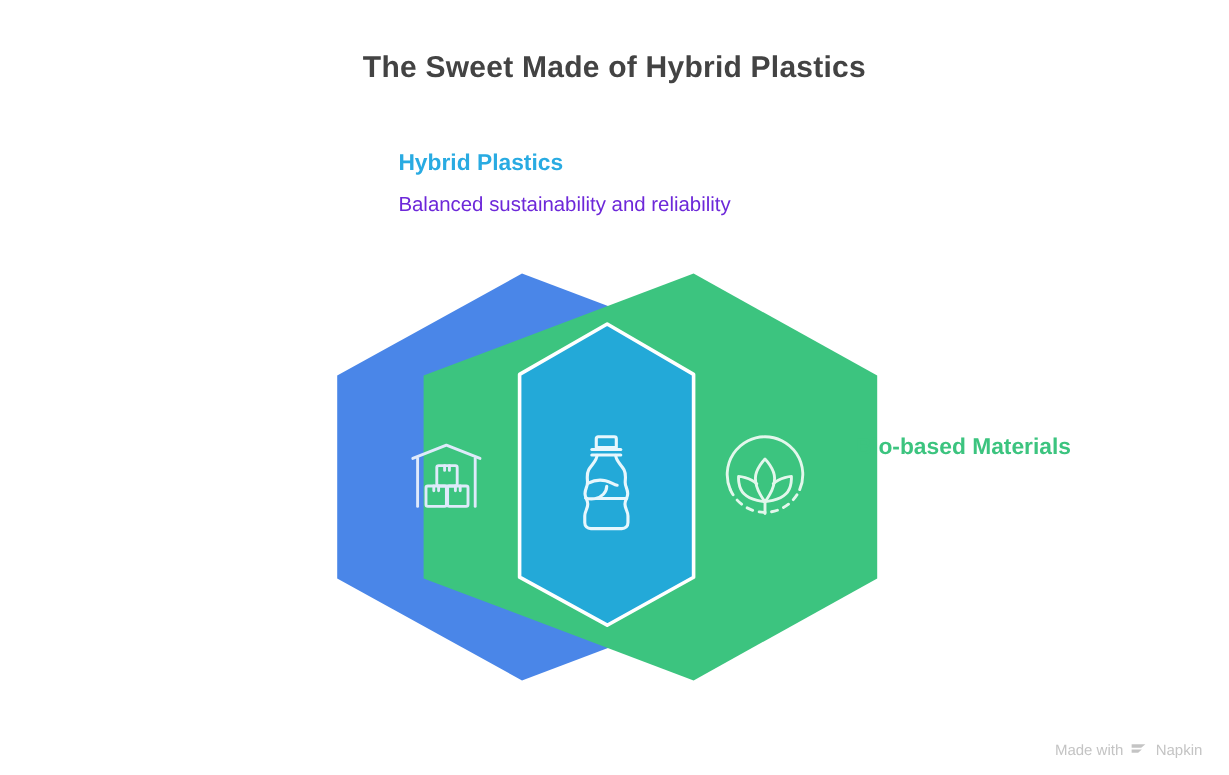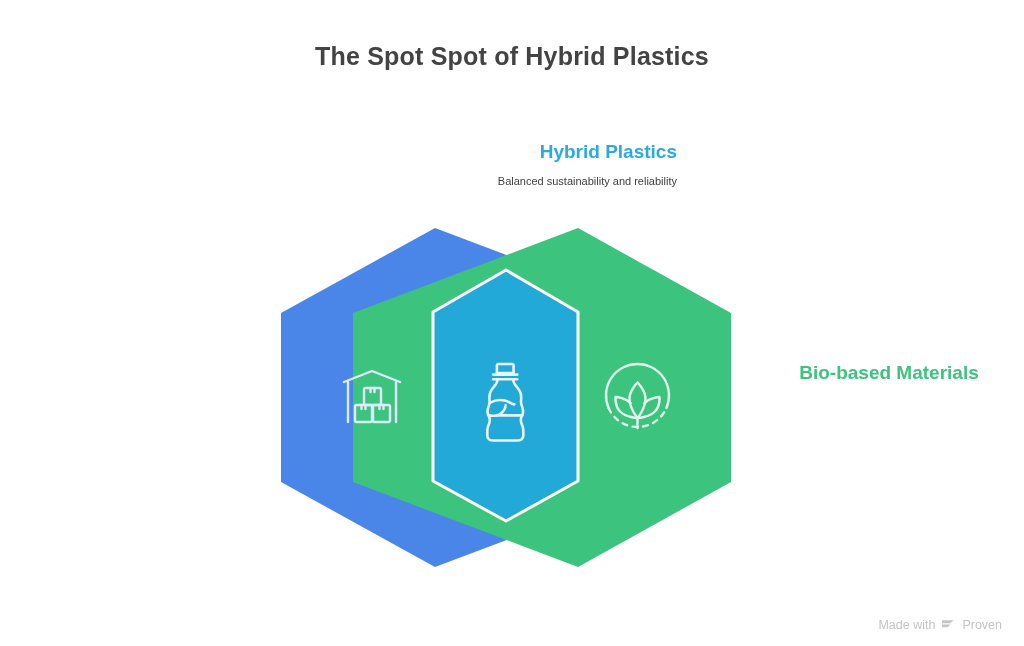"The Spot Spot of Hybrid" div.title { text: Spot Spot -> Sweet Made }
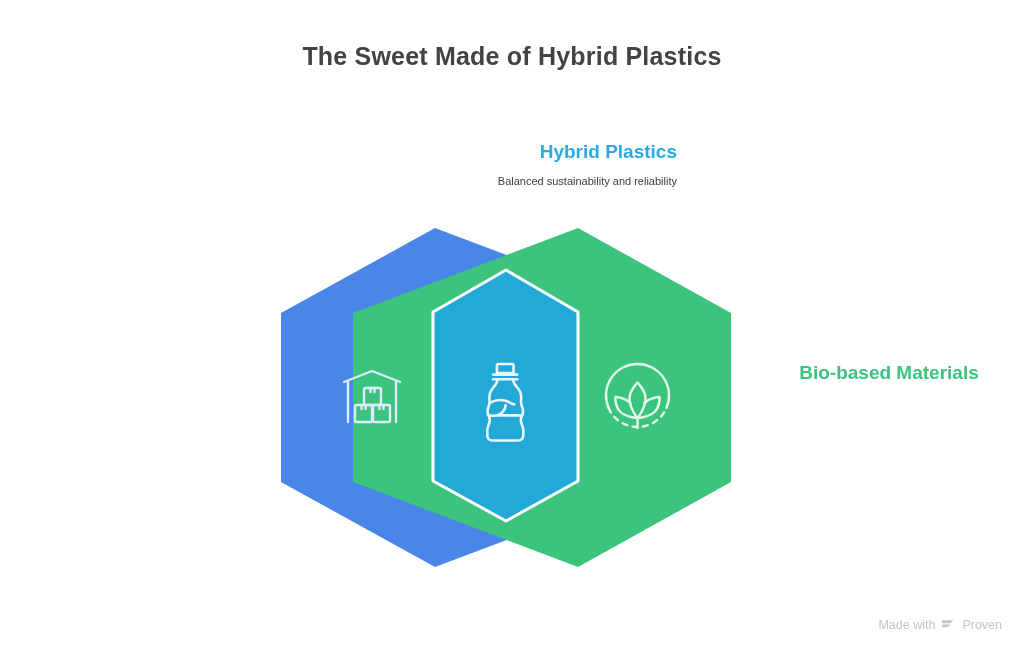"Hybrid Plastics" .label-top { text-align: right -> left; top: 140px -> 125px }
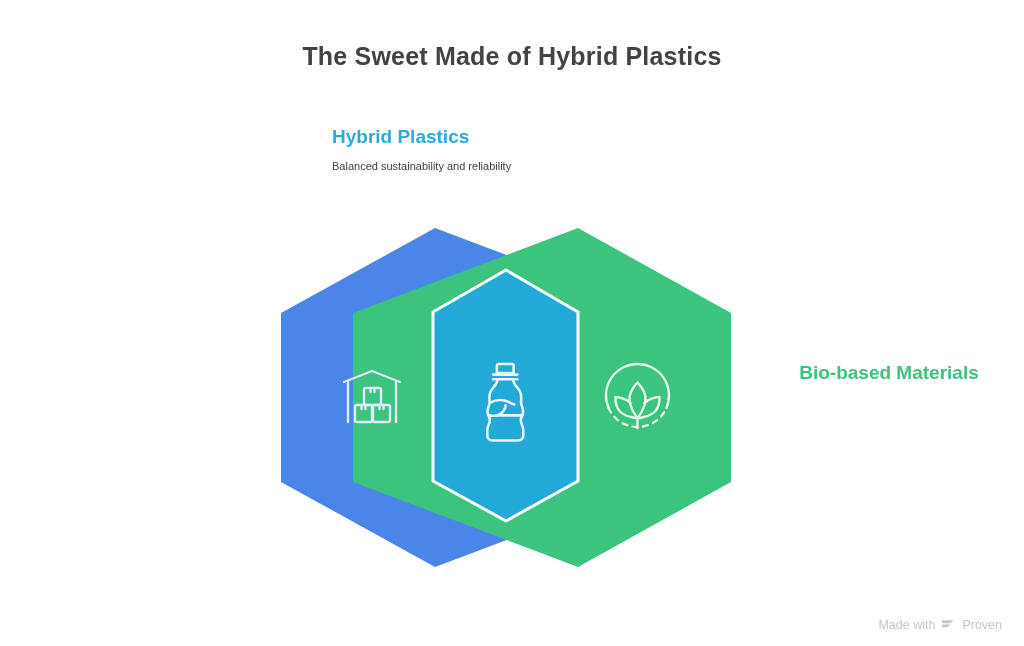"Balanced sustainability and reliability" .label-desc { color: #404040 -> #6d28d9; font-size: 11px -> 17px }
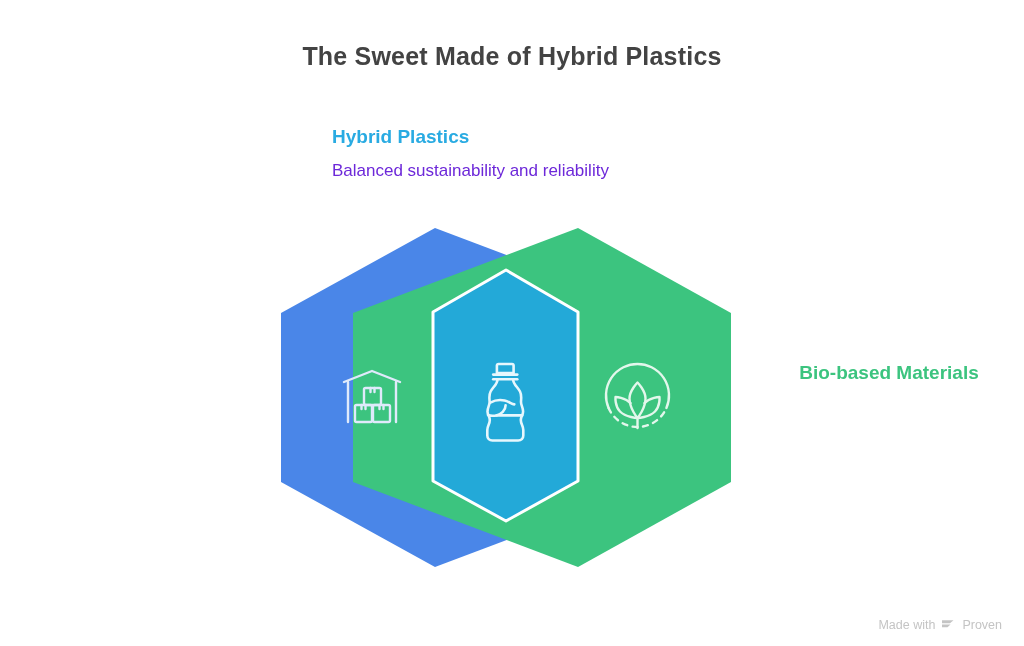"Bio-based Materials" .label-right { left: 763px -> 713px; text-align: center -> left }
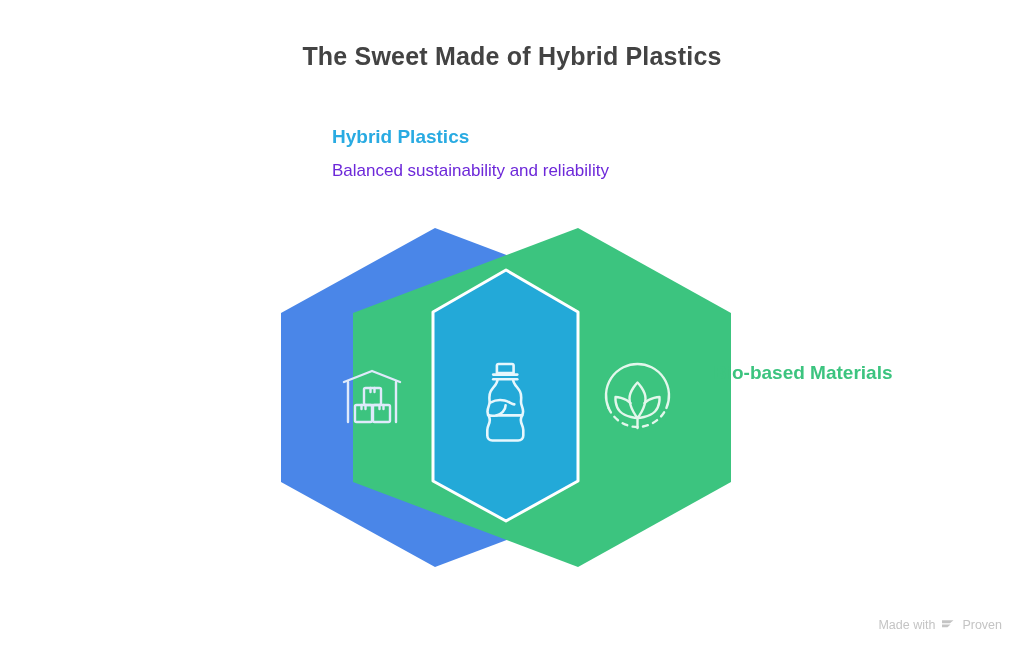"Proven" span { text: Proven -> Napkin }
